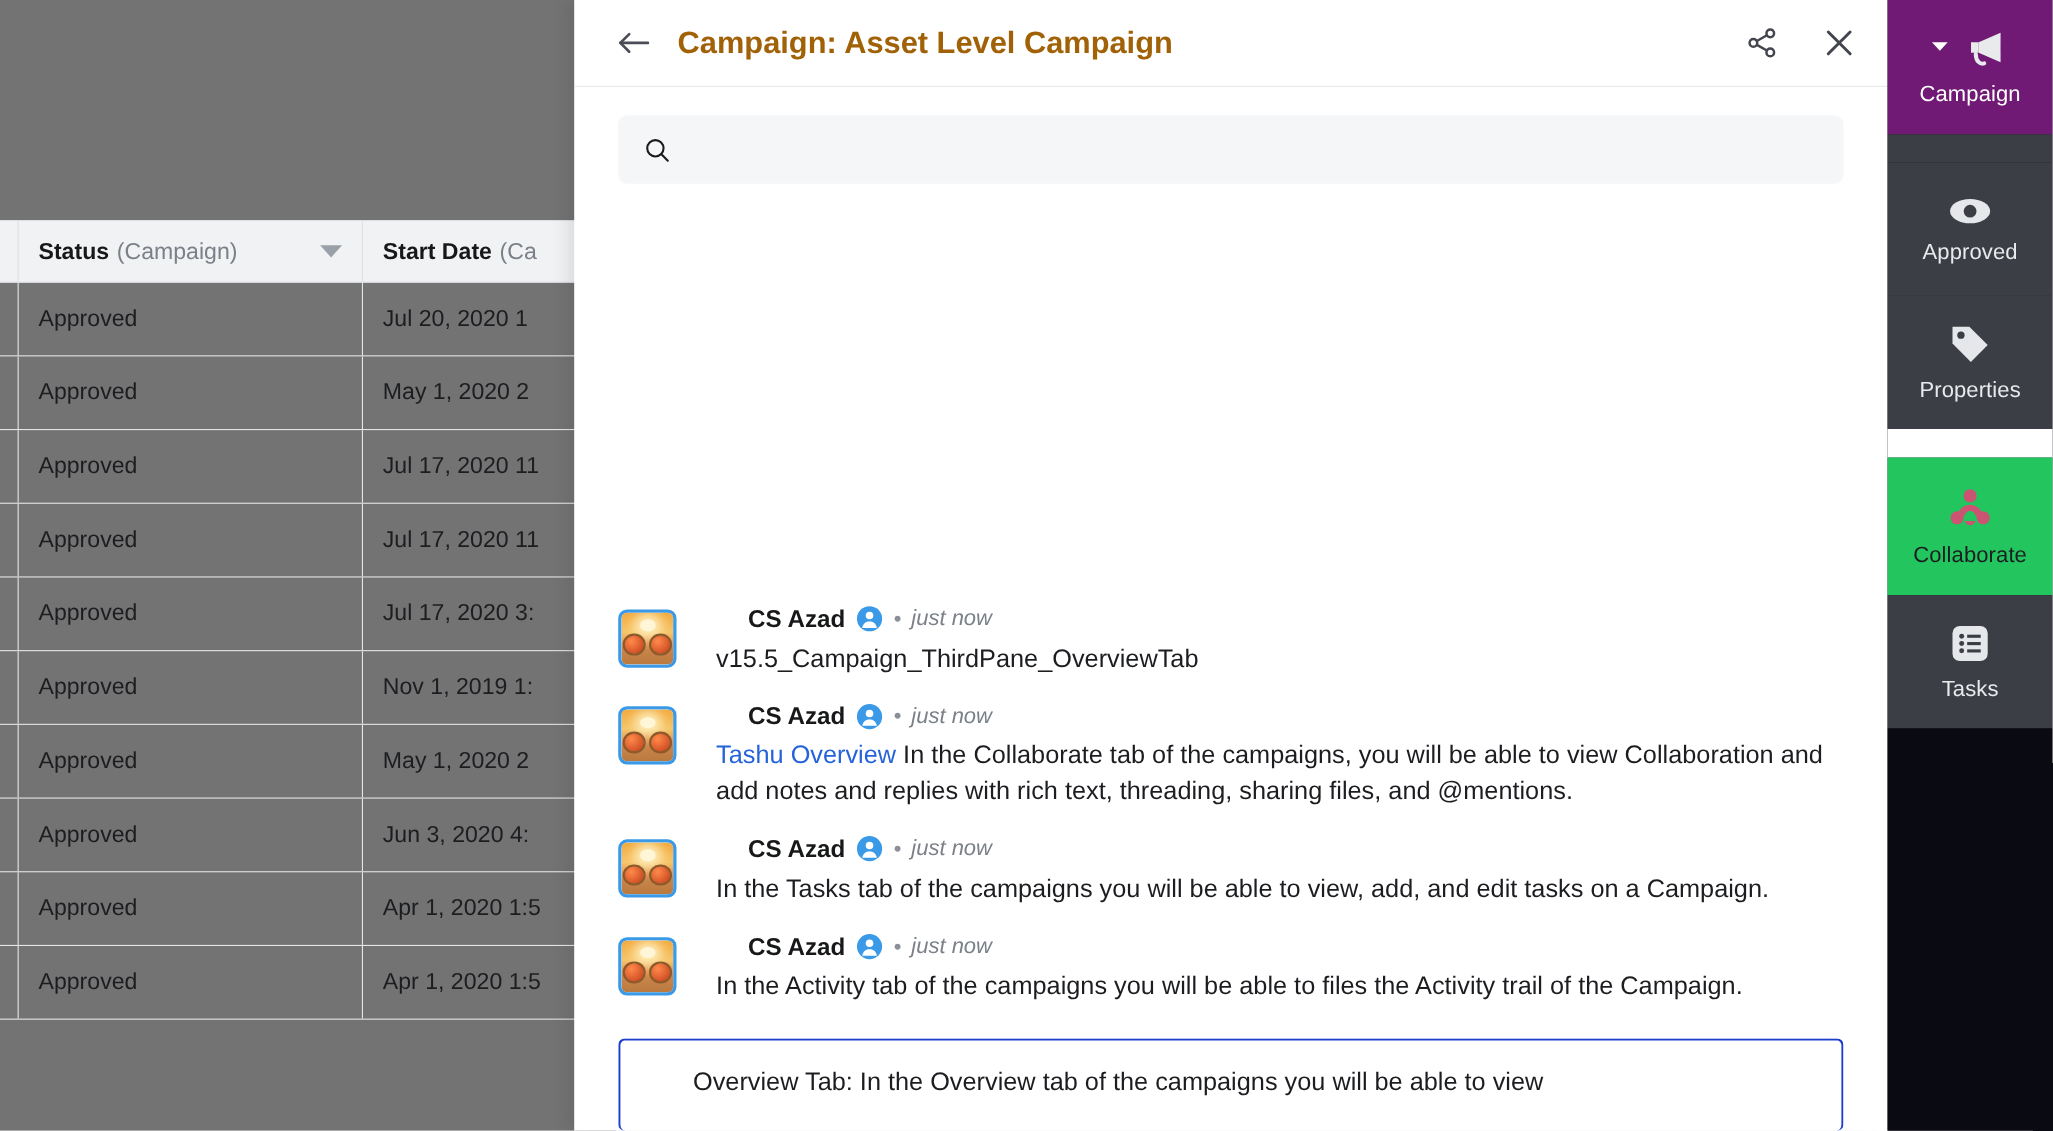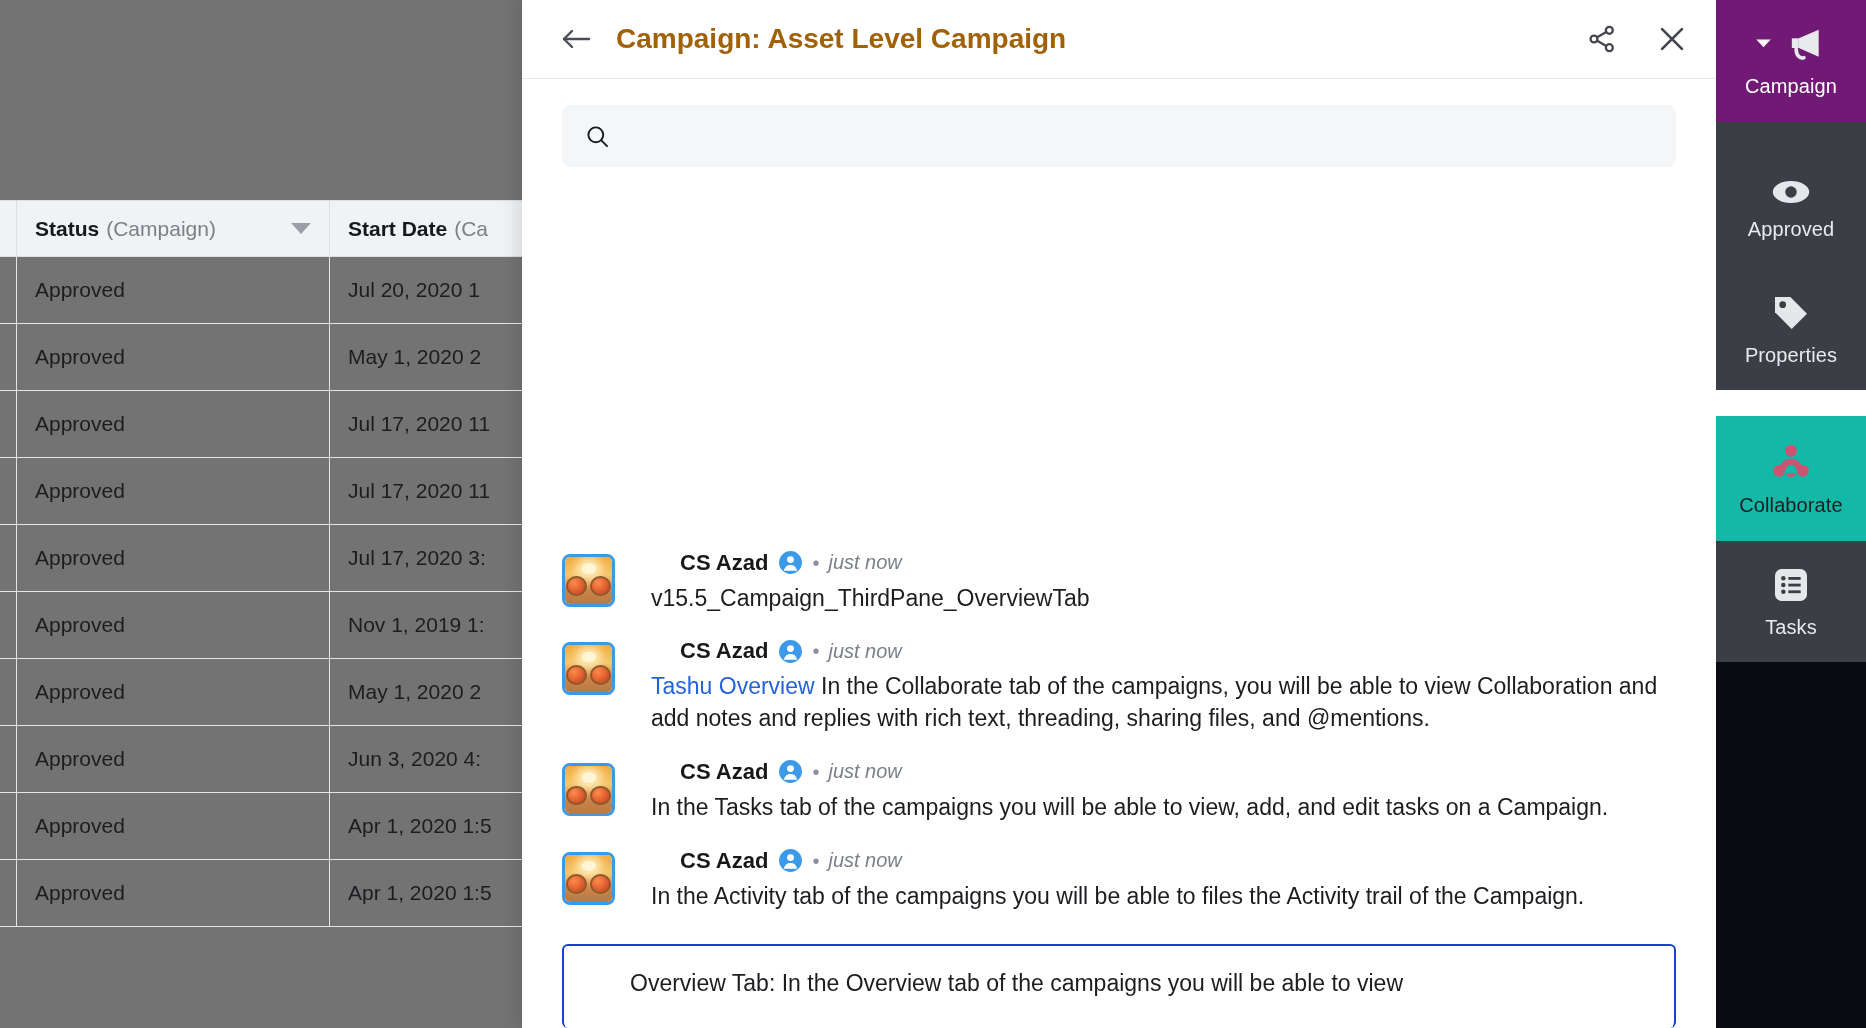"Collaborate" .rail-collaborate { background: #14b8a6 -> #22c55e }
